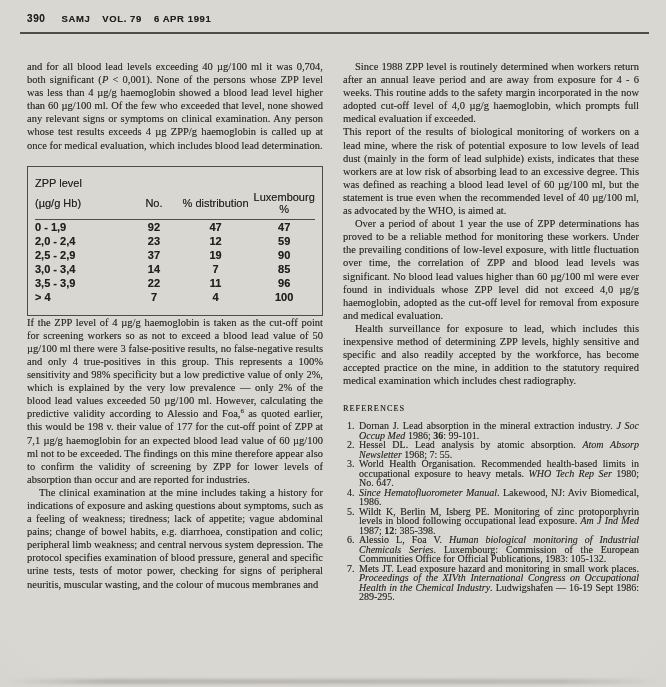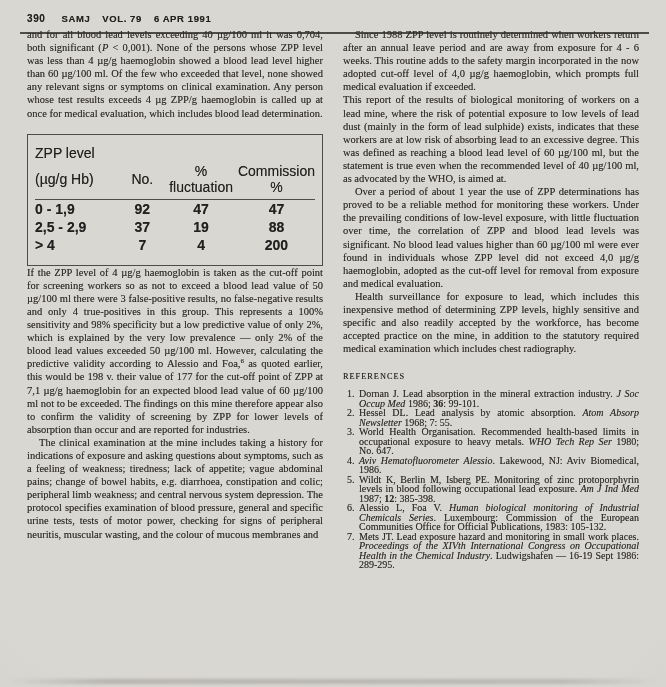"and for all blood lead" .cols { top: 28px -> 60px }
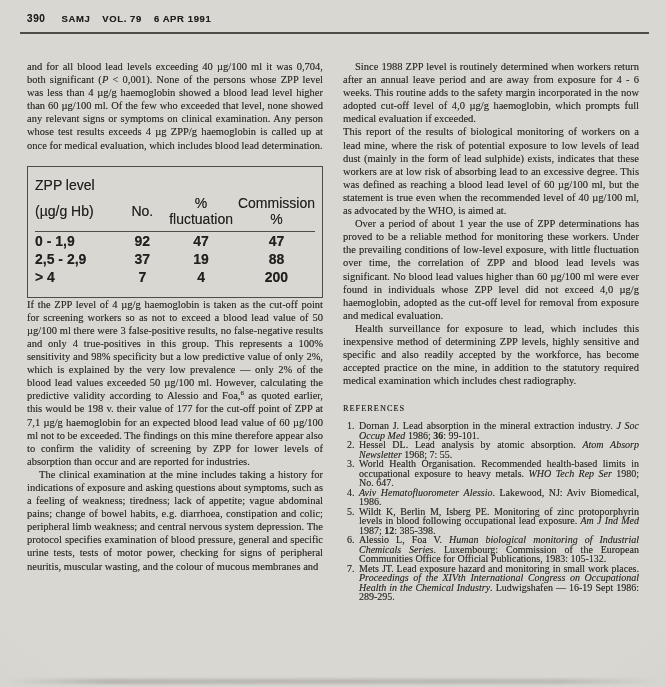"ZPP level" table.zpp { font-size: 14px -> 11px }
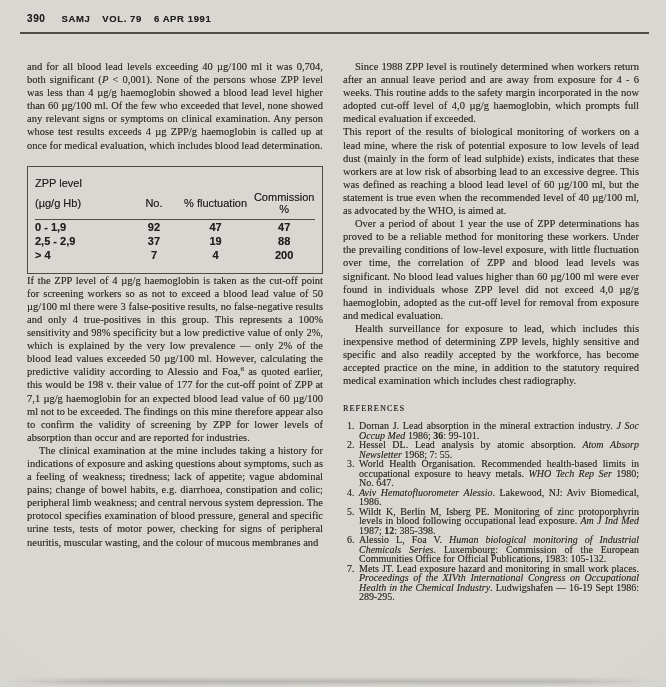"% fluctuation" td.c { text: fluctuation -> distribution }
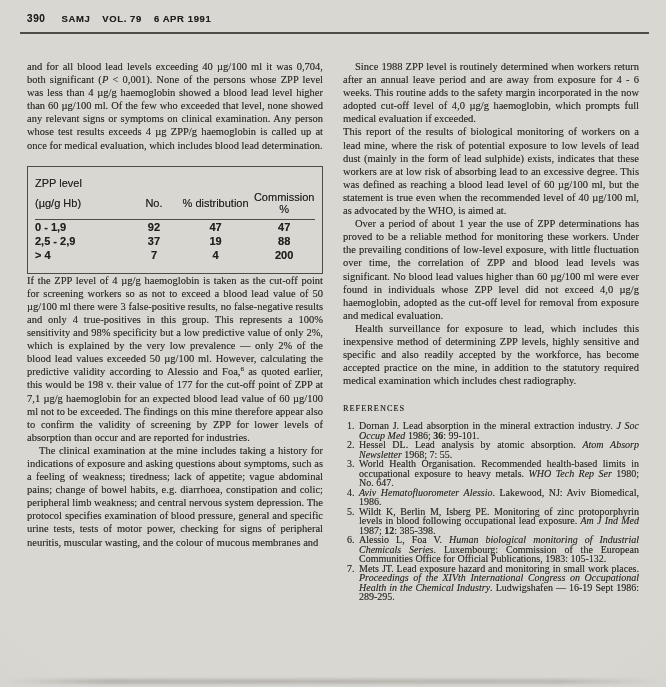"Commission %" td.c { text: Commission -> Luxembourg }
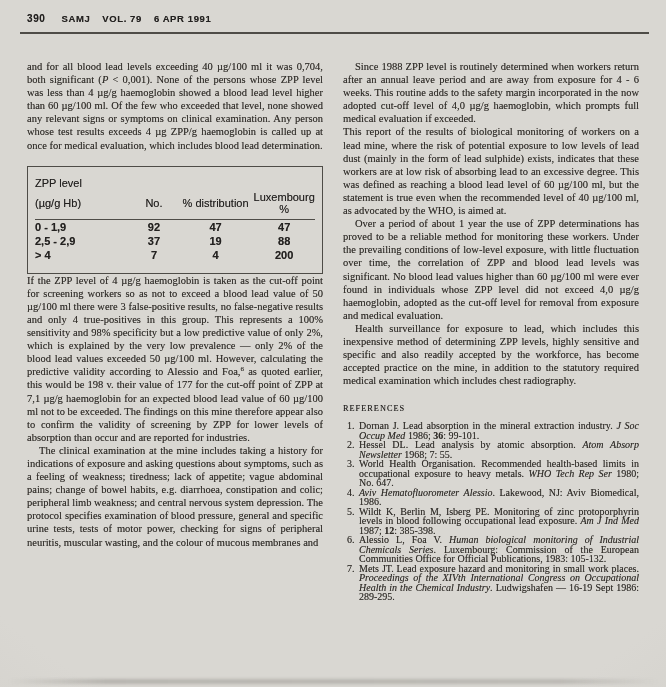"2,0 - 2,4" tr { html: none -> <tr> <td>2,0 - 2,4</td> <td>23</td> <td>12</td> <td>59</td> </tr> }
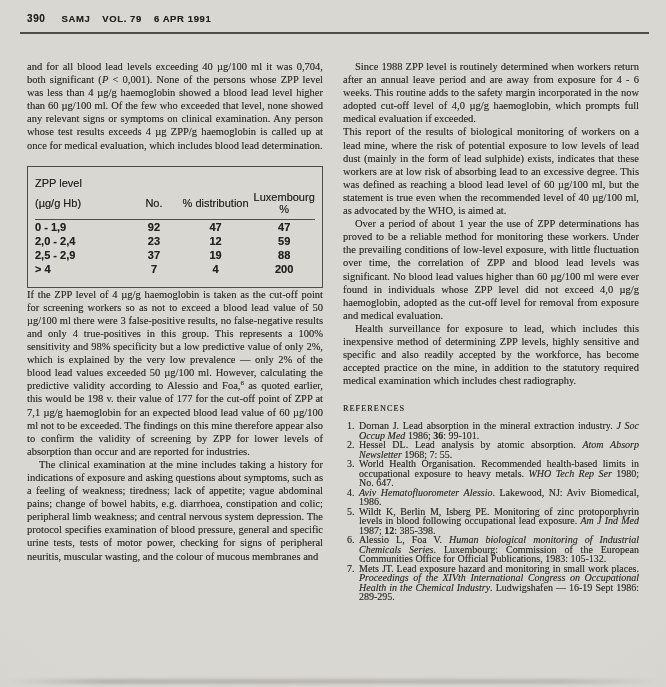"88" td.c { text: 88 -> 90 }
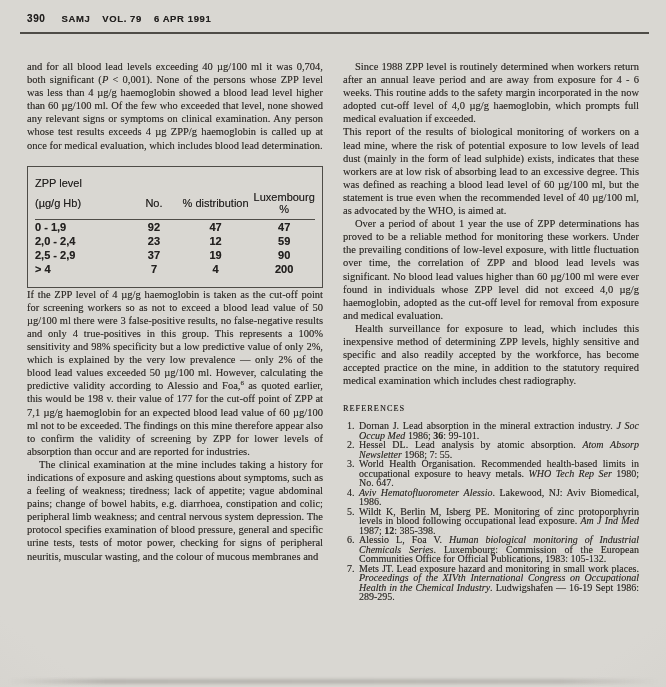"3,0 - 3,4" tr { html: none -> <tr> <td>3,0 - 3,4</td> <td>14</td> <td>7</td> <td>85</td> </tr> }
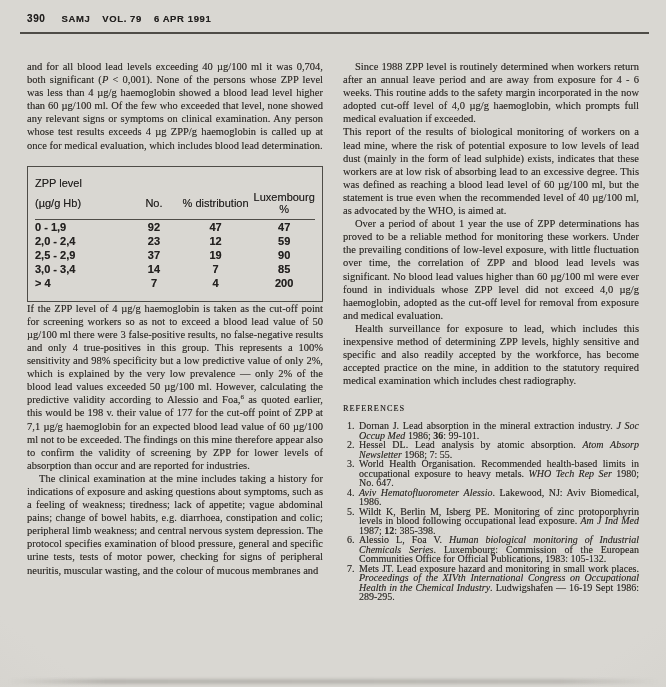"3,5 - 3,9" tr { html: none -> <tr> <td>3,5 - 3,9</td> <td>22</td> <td>11</td> <td>96</td> </tr> }
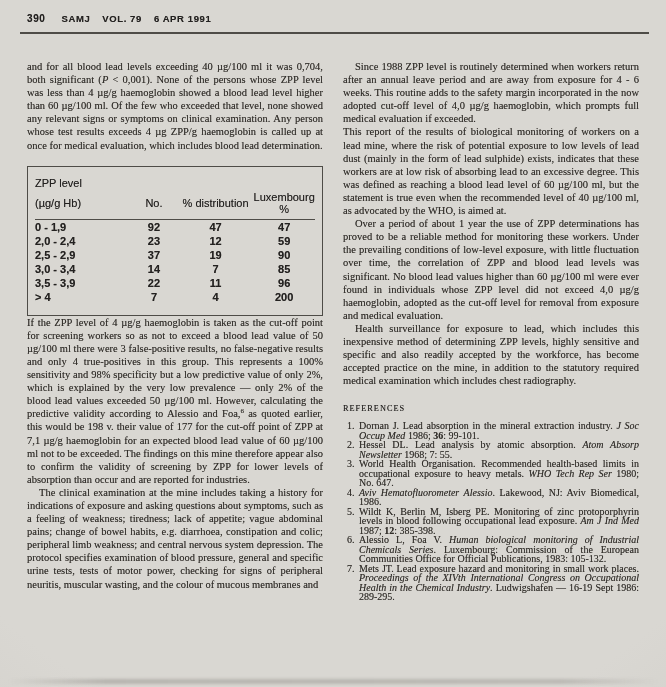"200" td.c { text: 200 -> 100 }
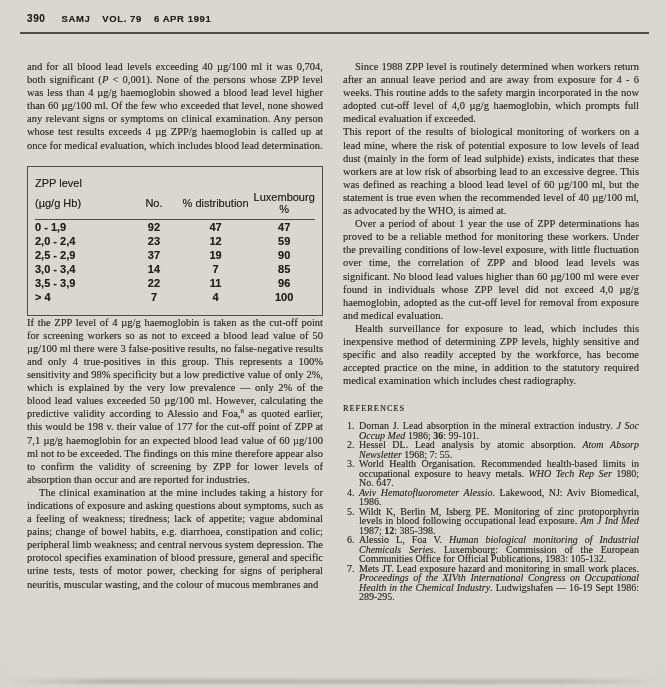"Aviv Hematofluorometer Alessio" span.rt-i { text: Aviv Hematofluorometer Alessio -> Since Hematofluorometer Manual }
